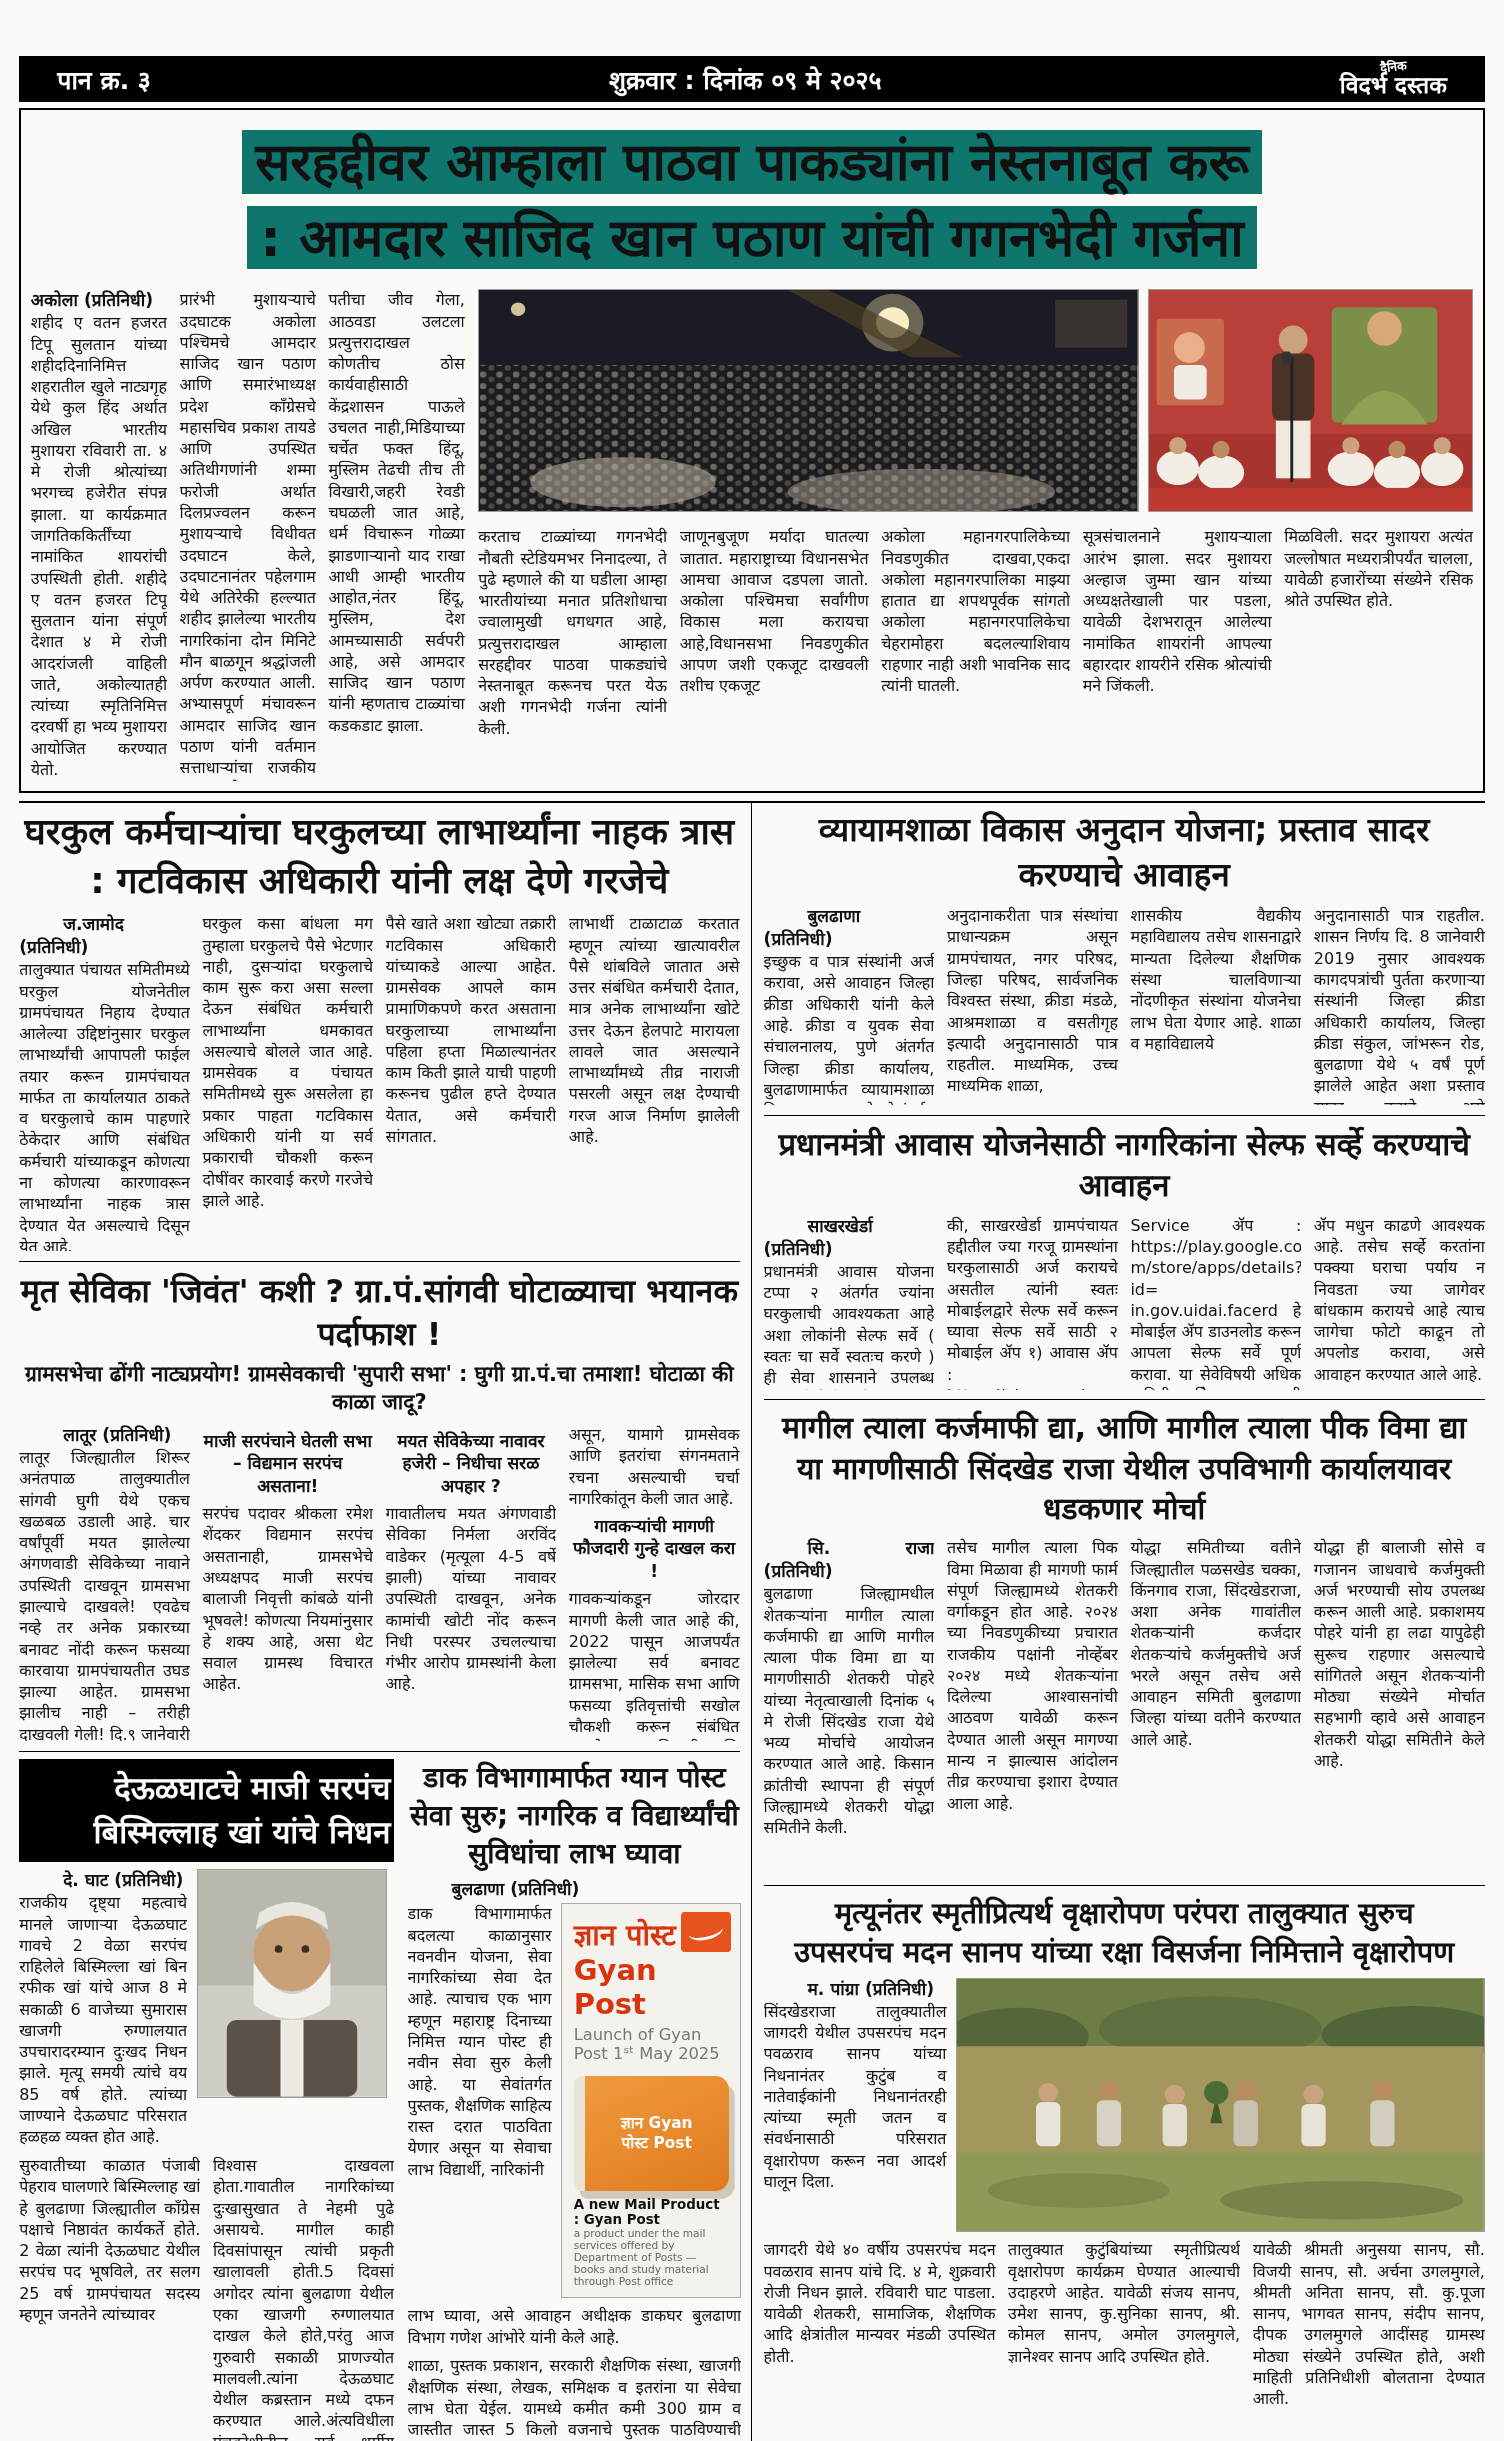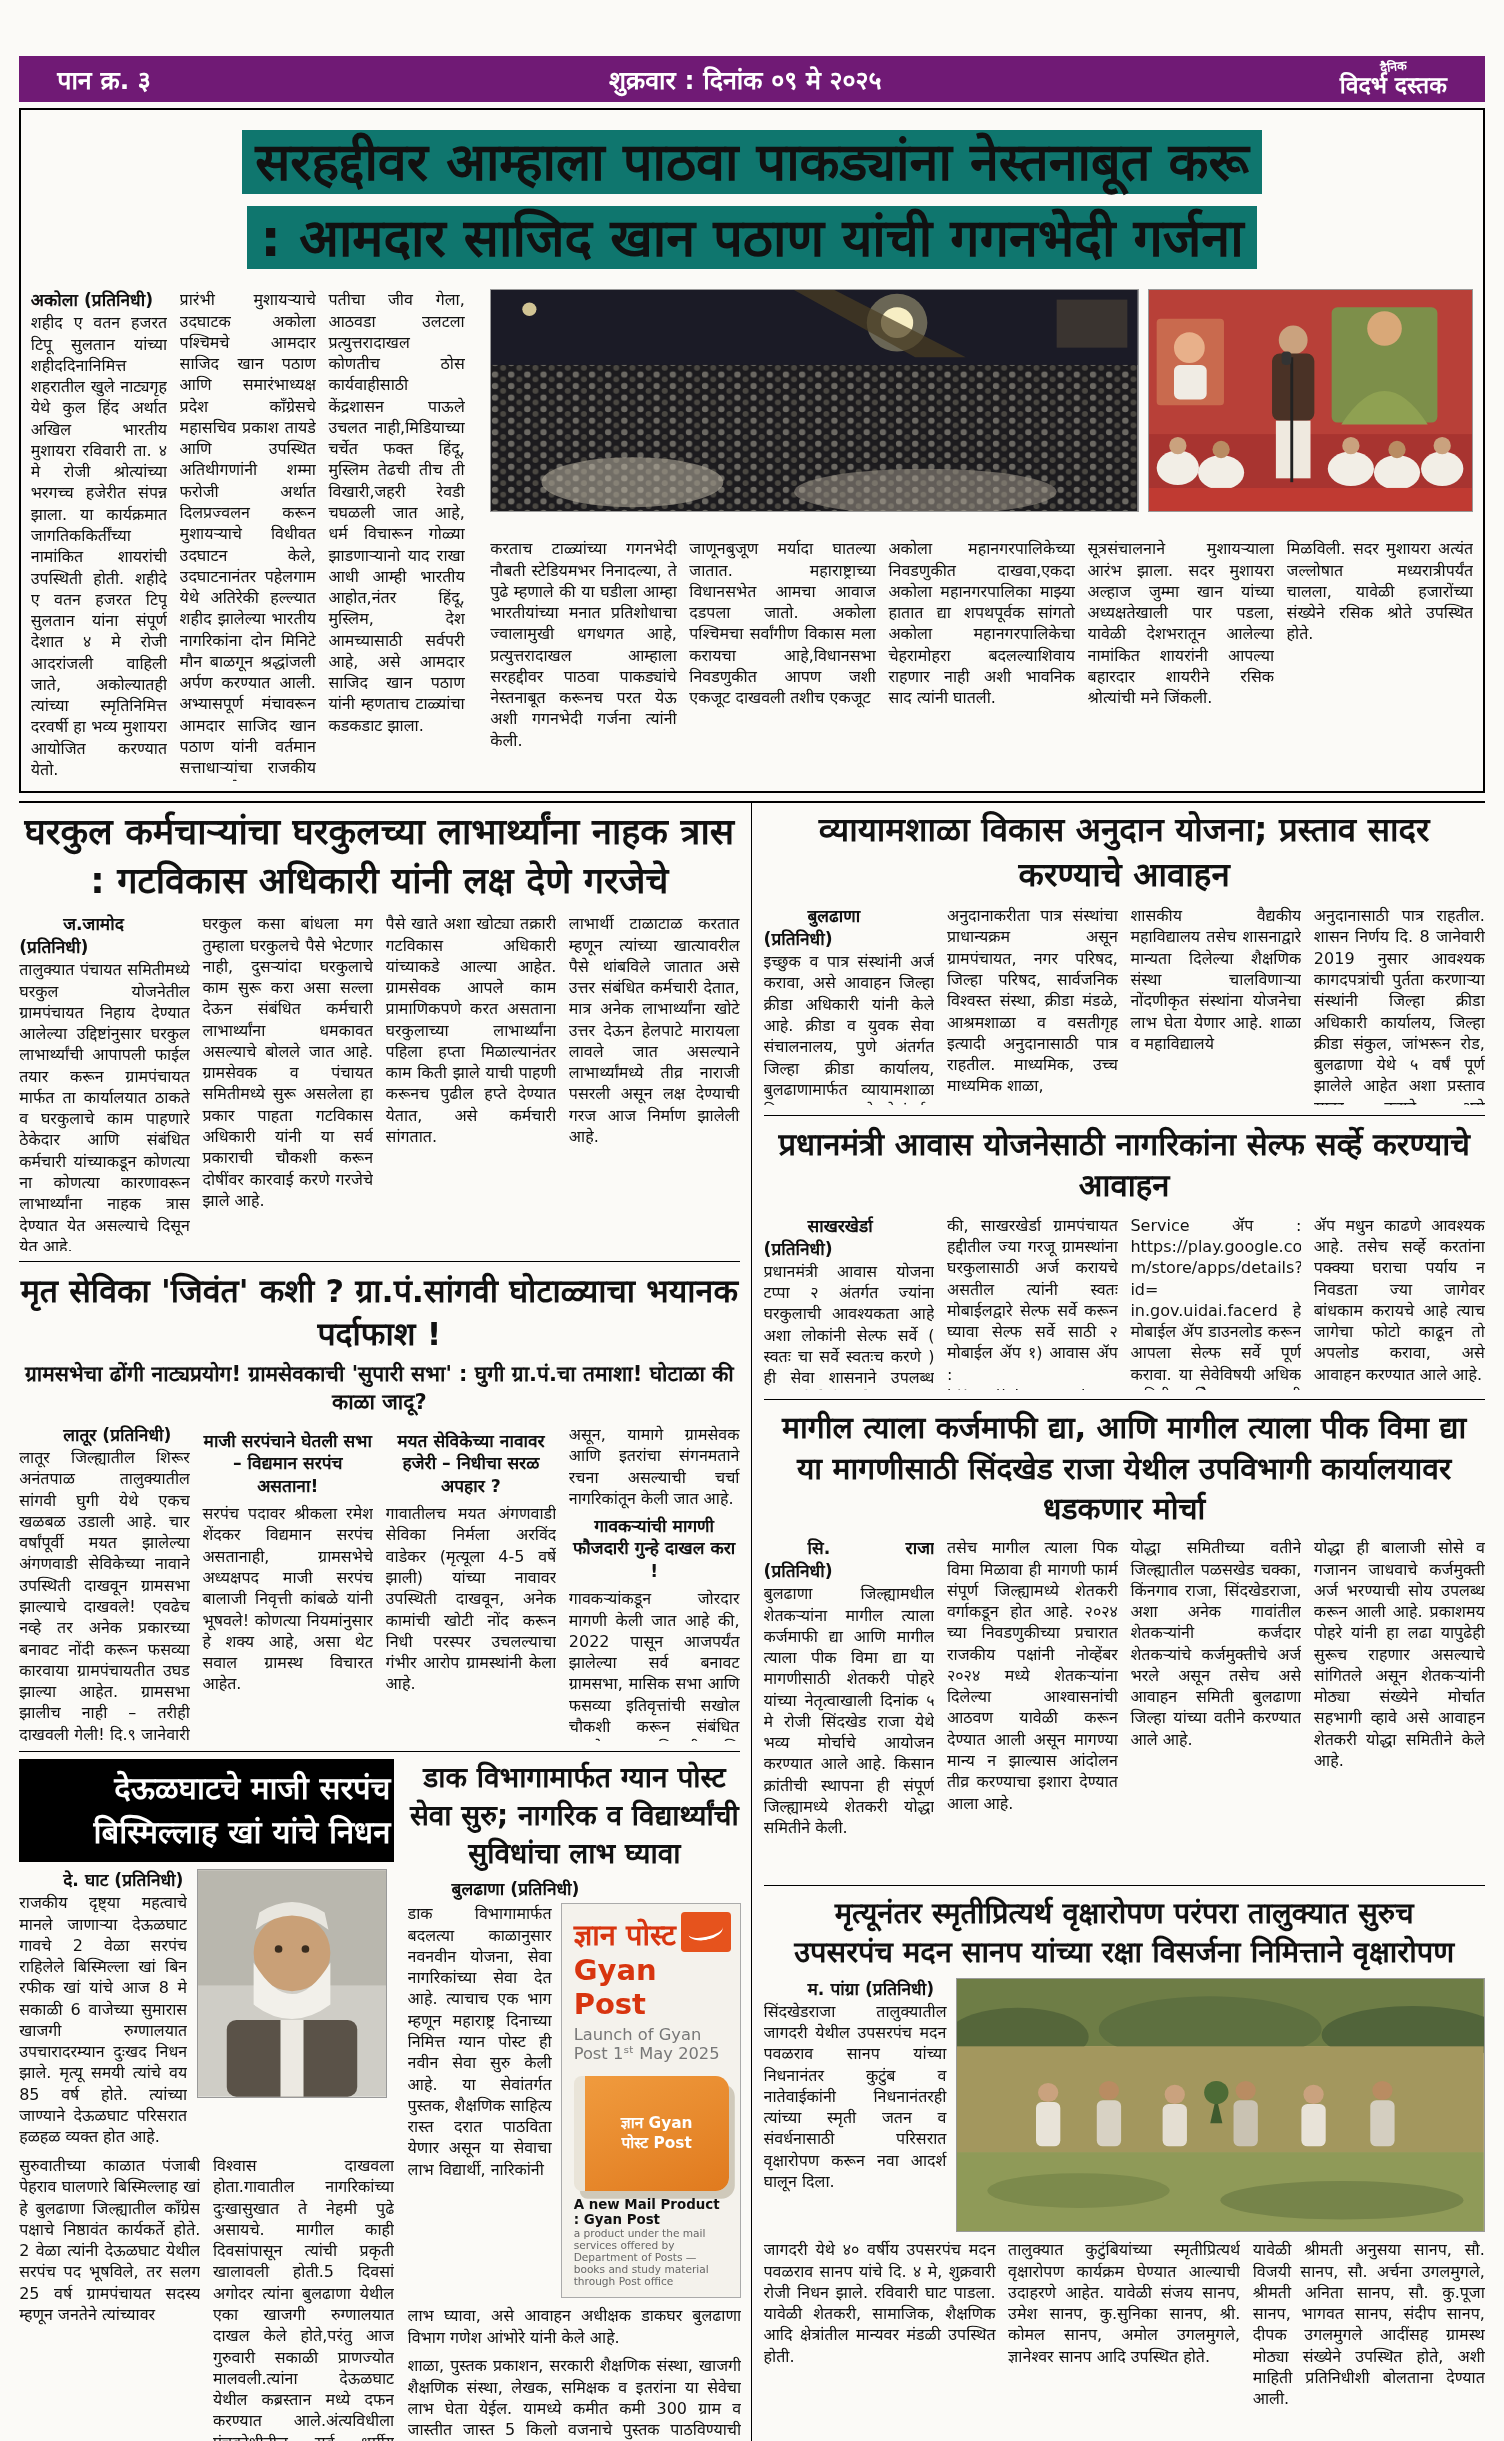"पान क्र. ३" .bar { background: #701a75 -> #000000 }
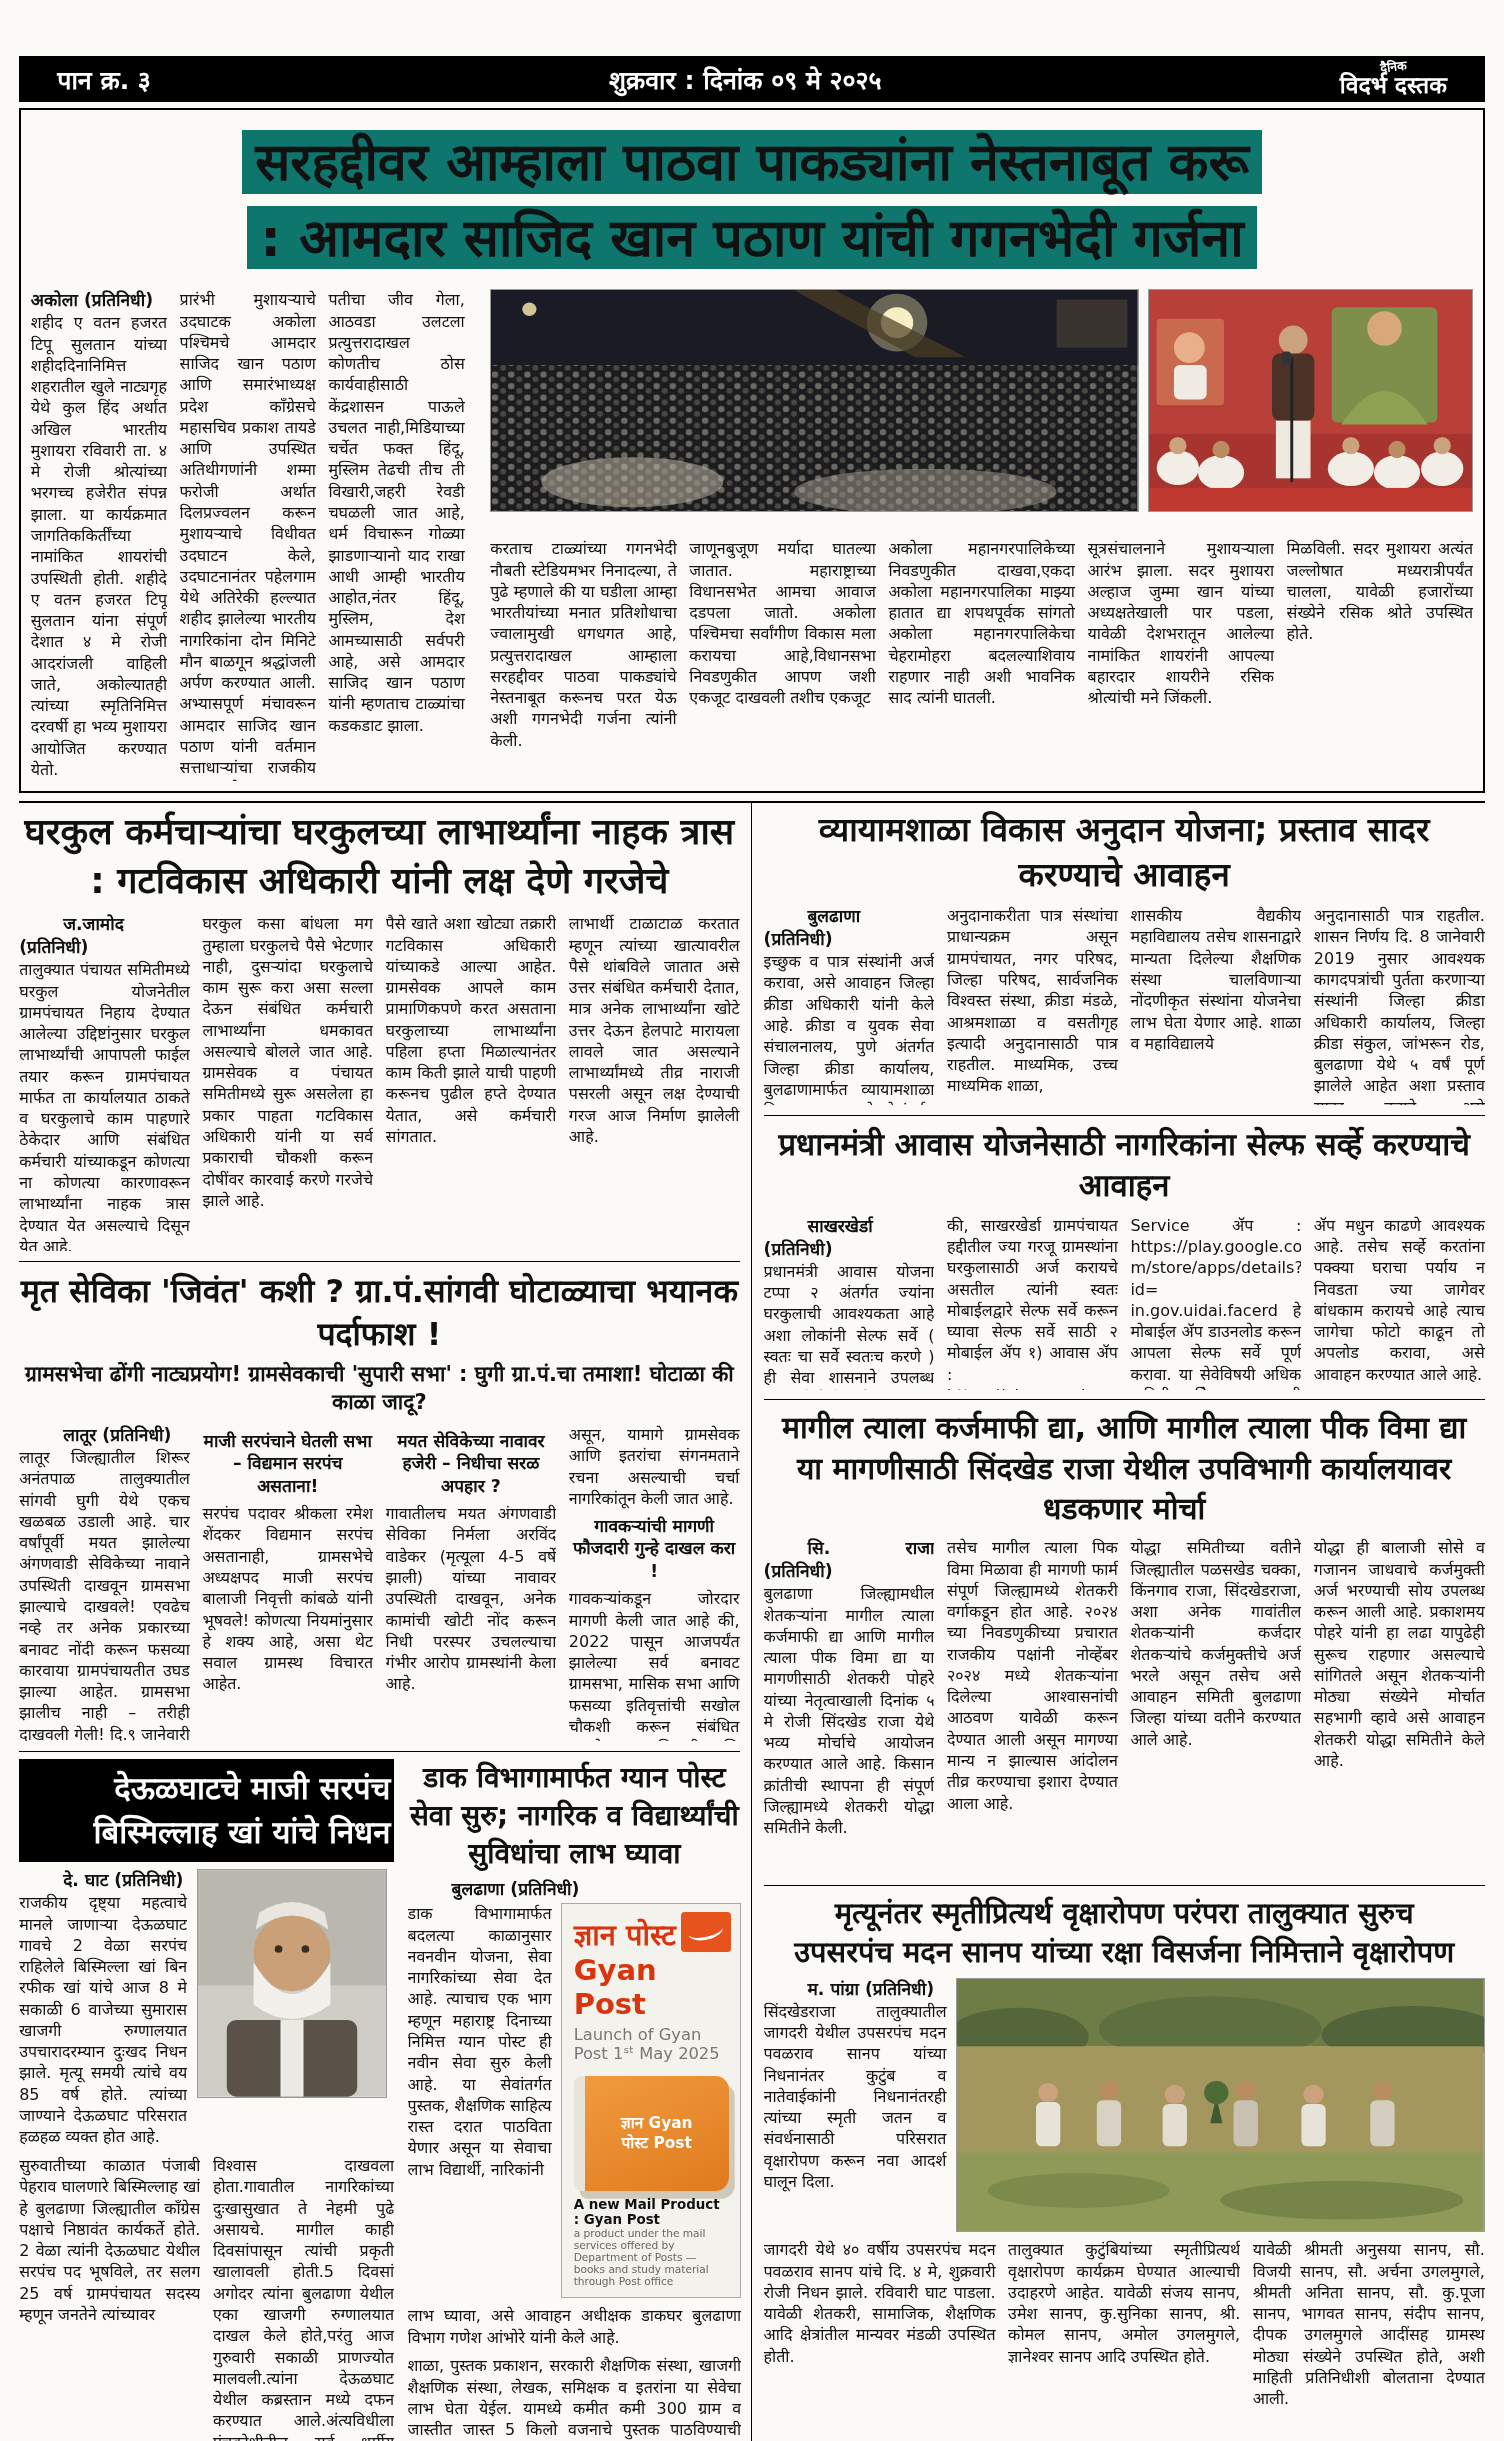"करताच टाळ्यांच्या गगनभेदी नौबती" .lead-right { gap: 26px -> 14px; margin-left: 12px -> none }
